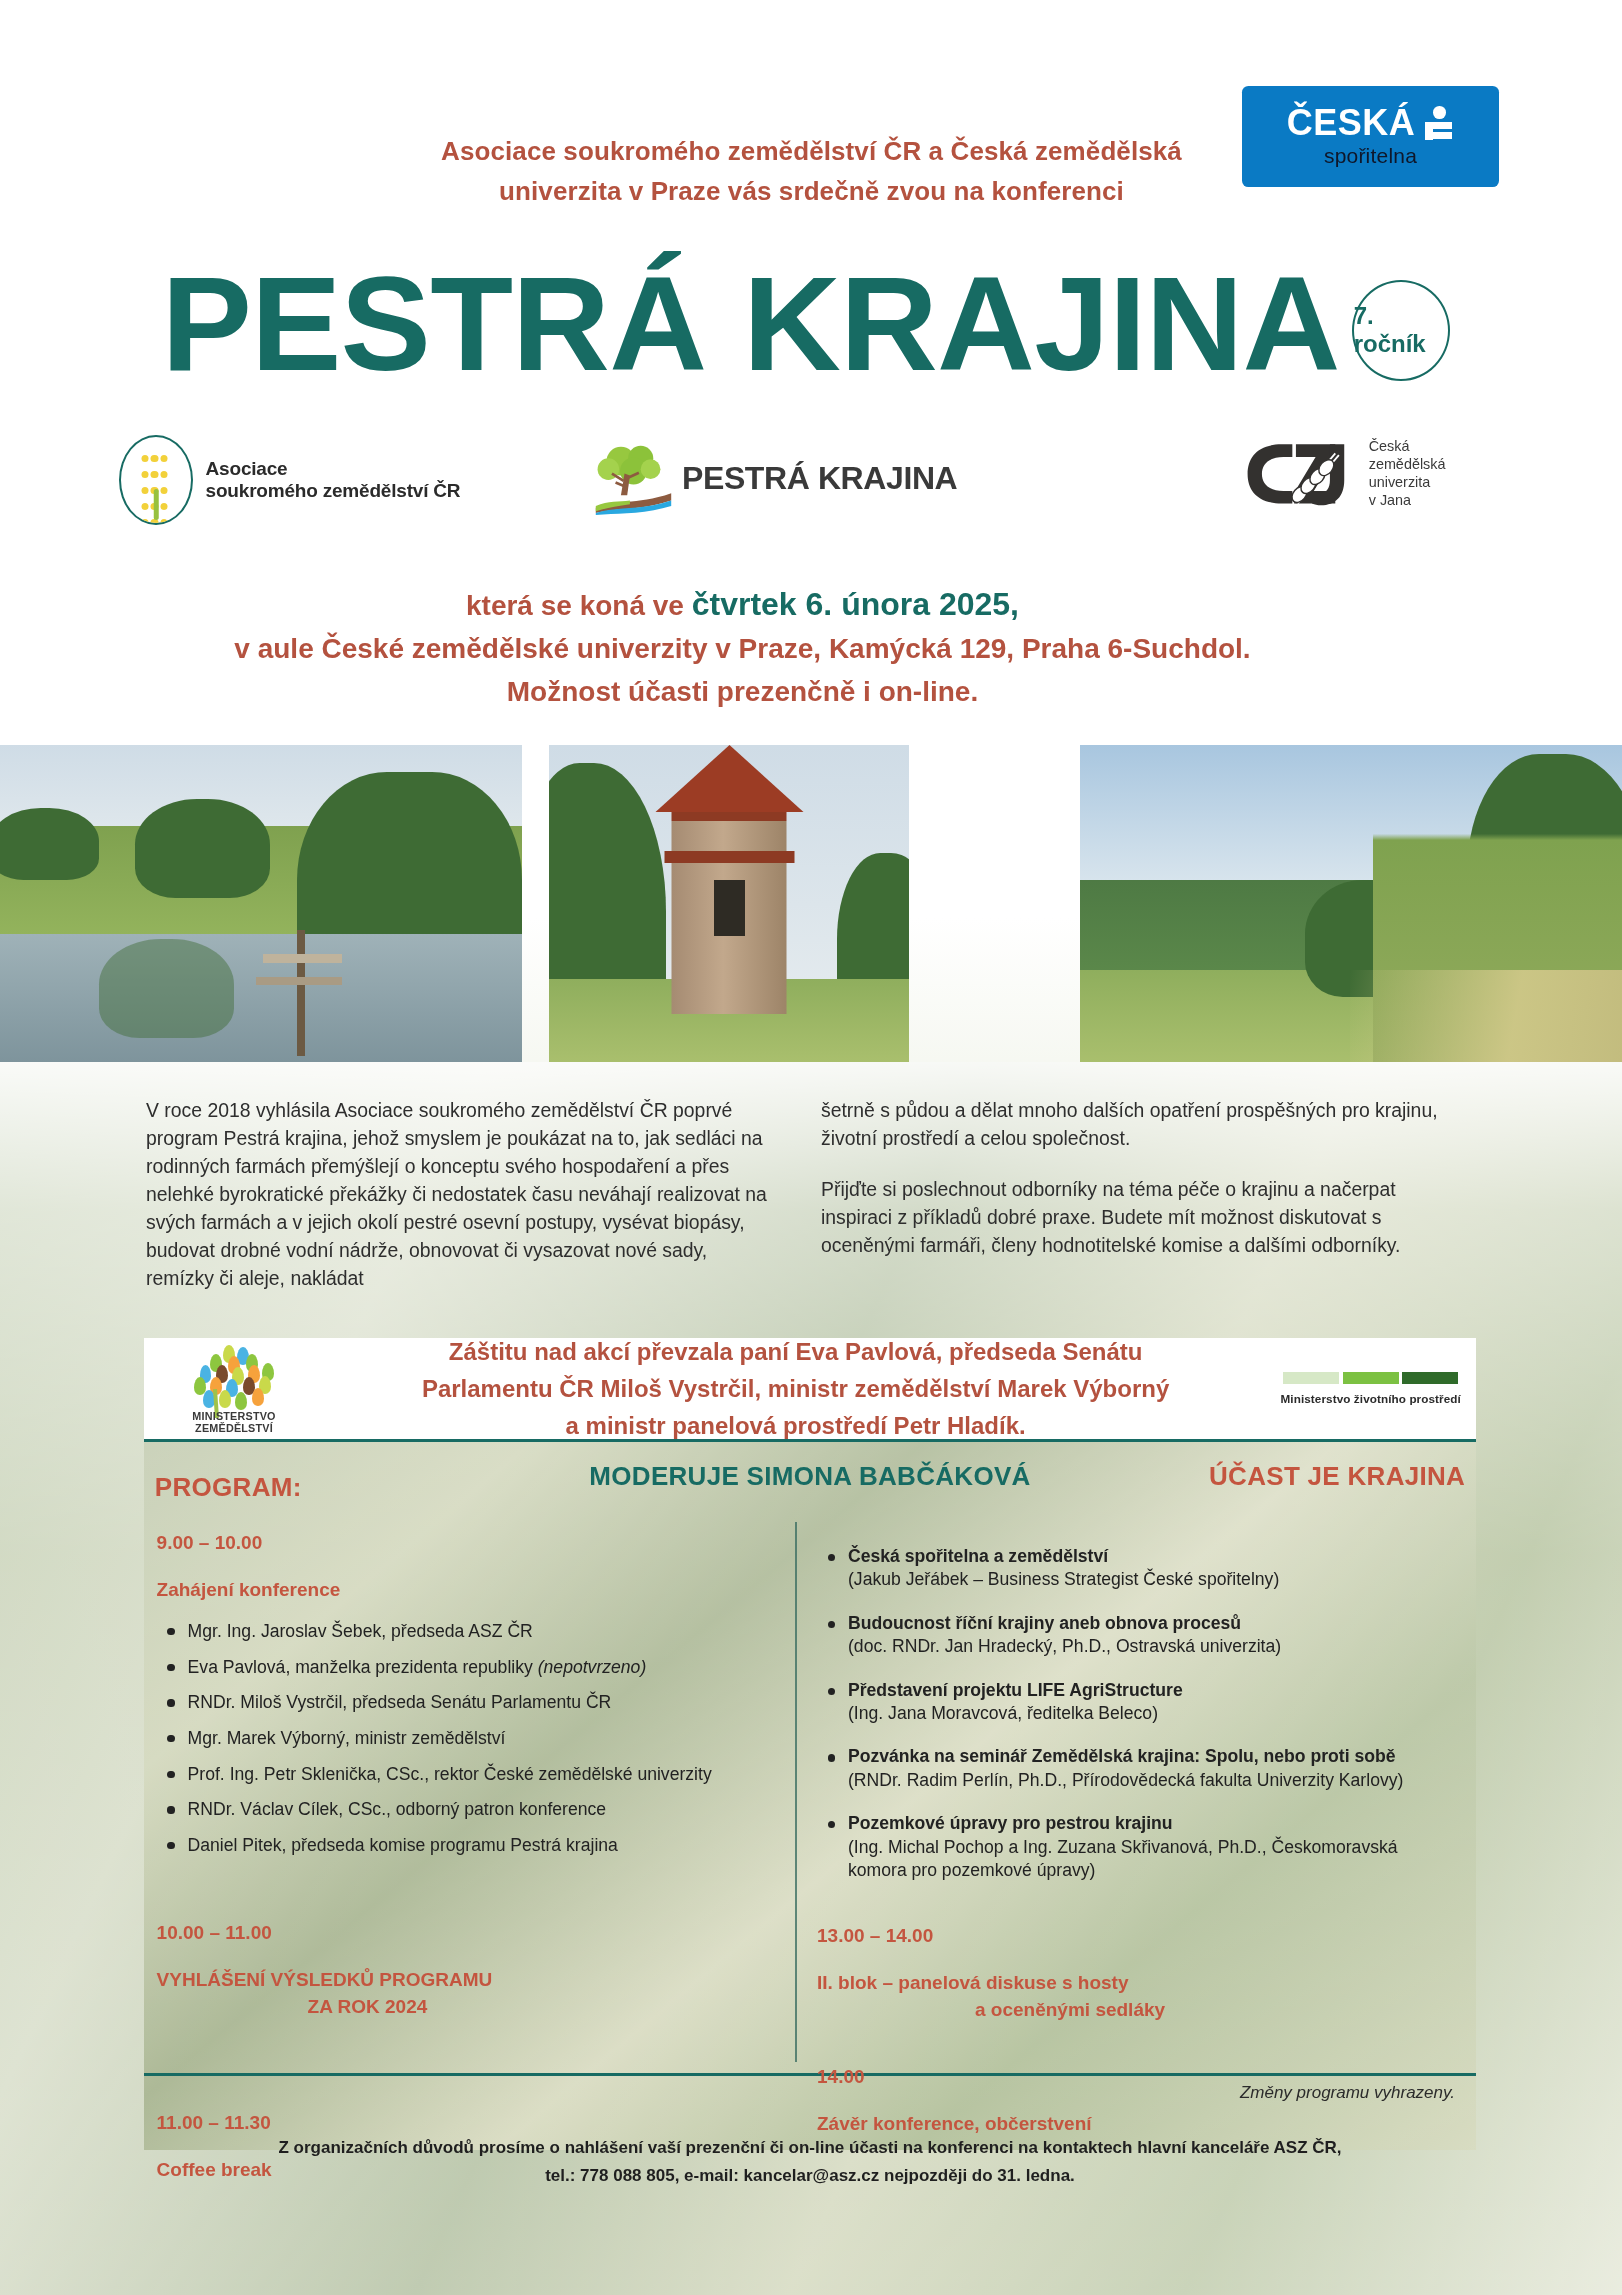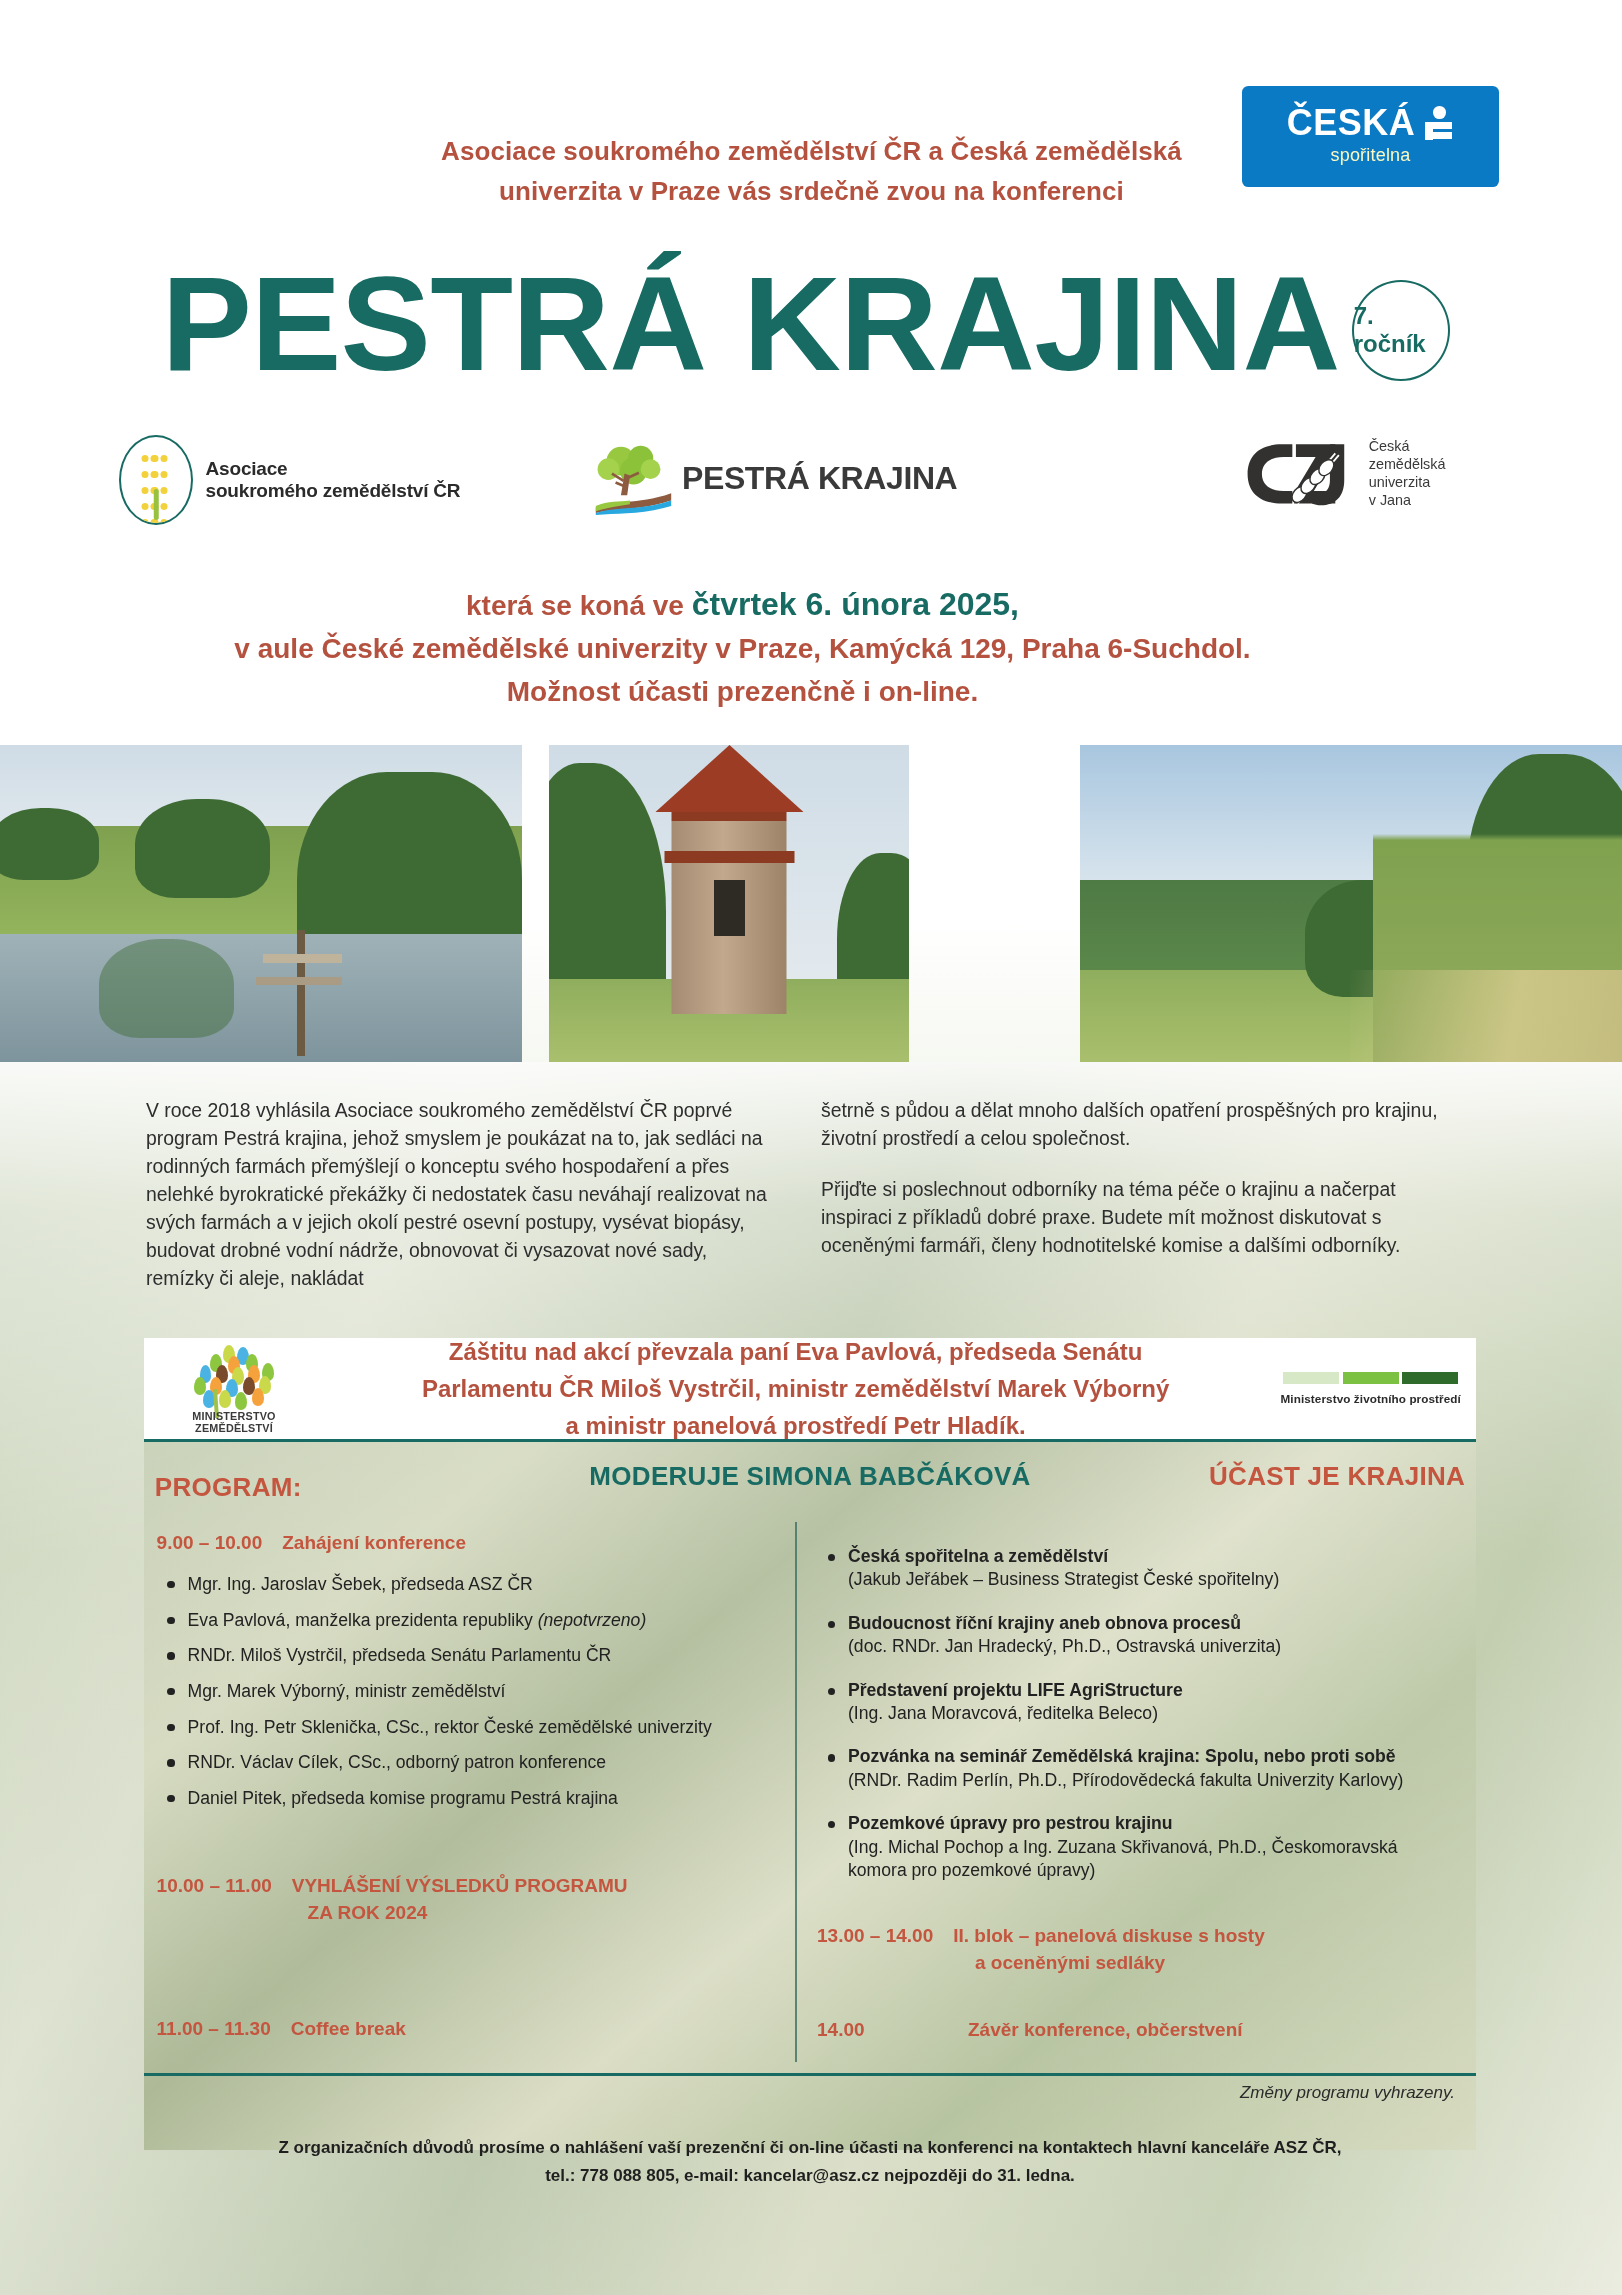"spořitelna" .cs-logo .l2 { color: #fef9c3 -> #0f172a; font-size: 18px -> 21px }
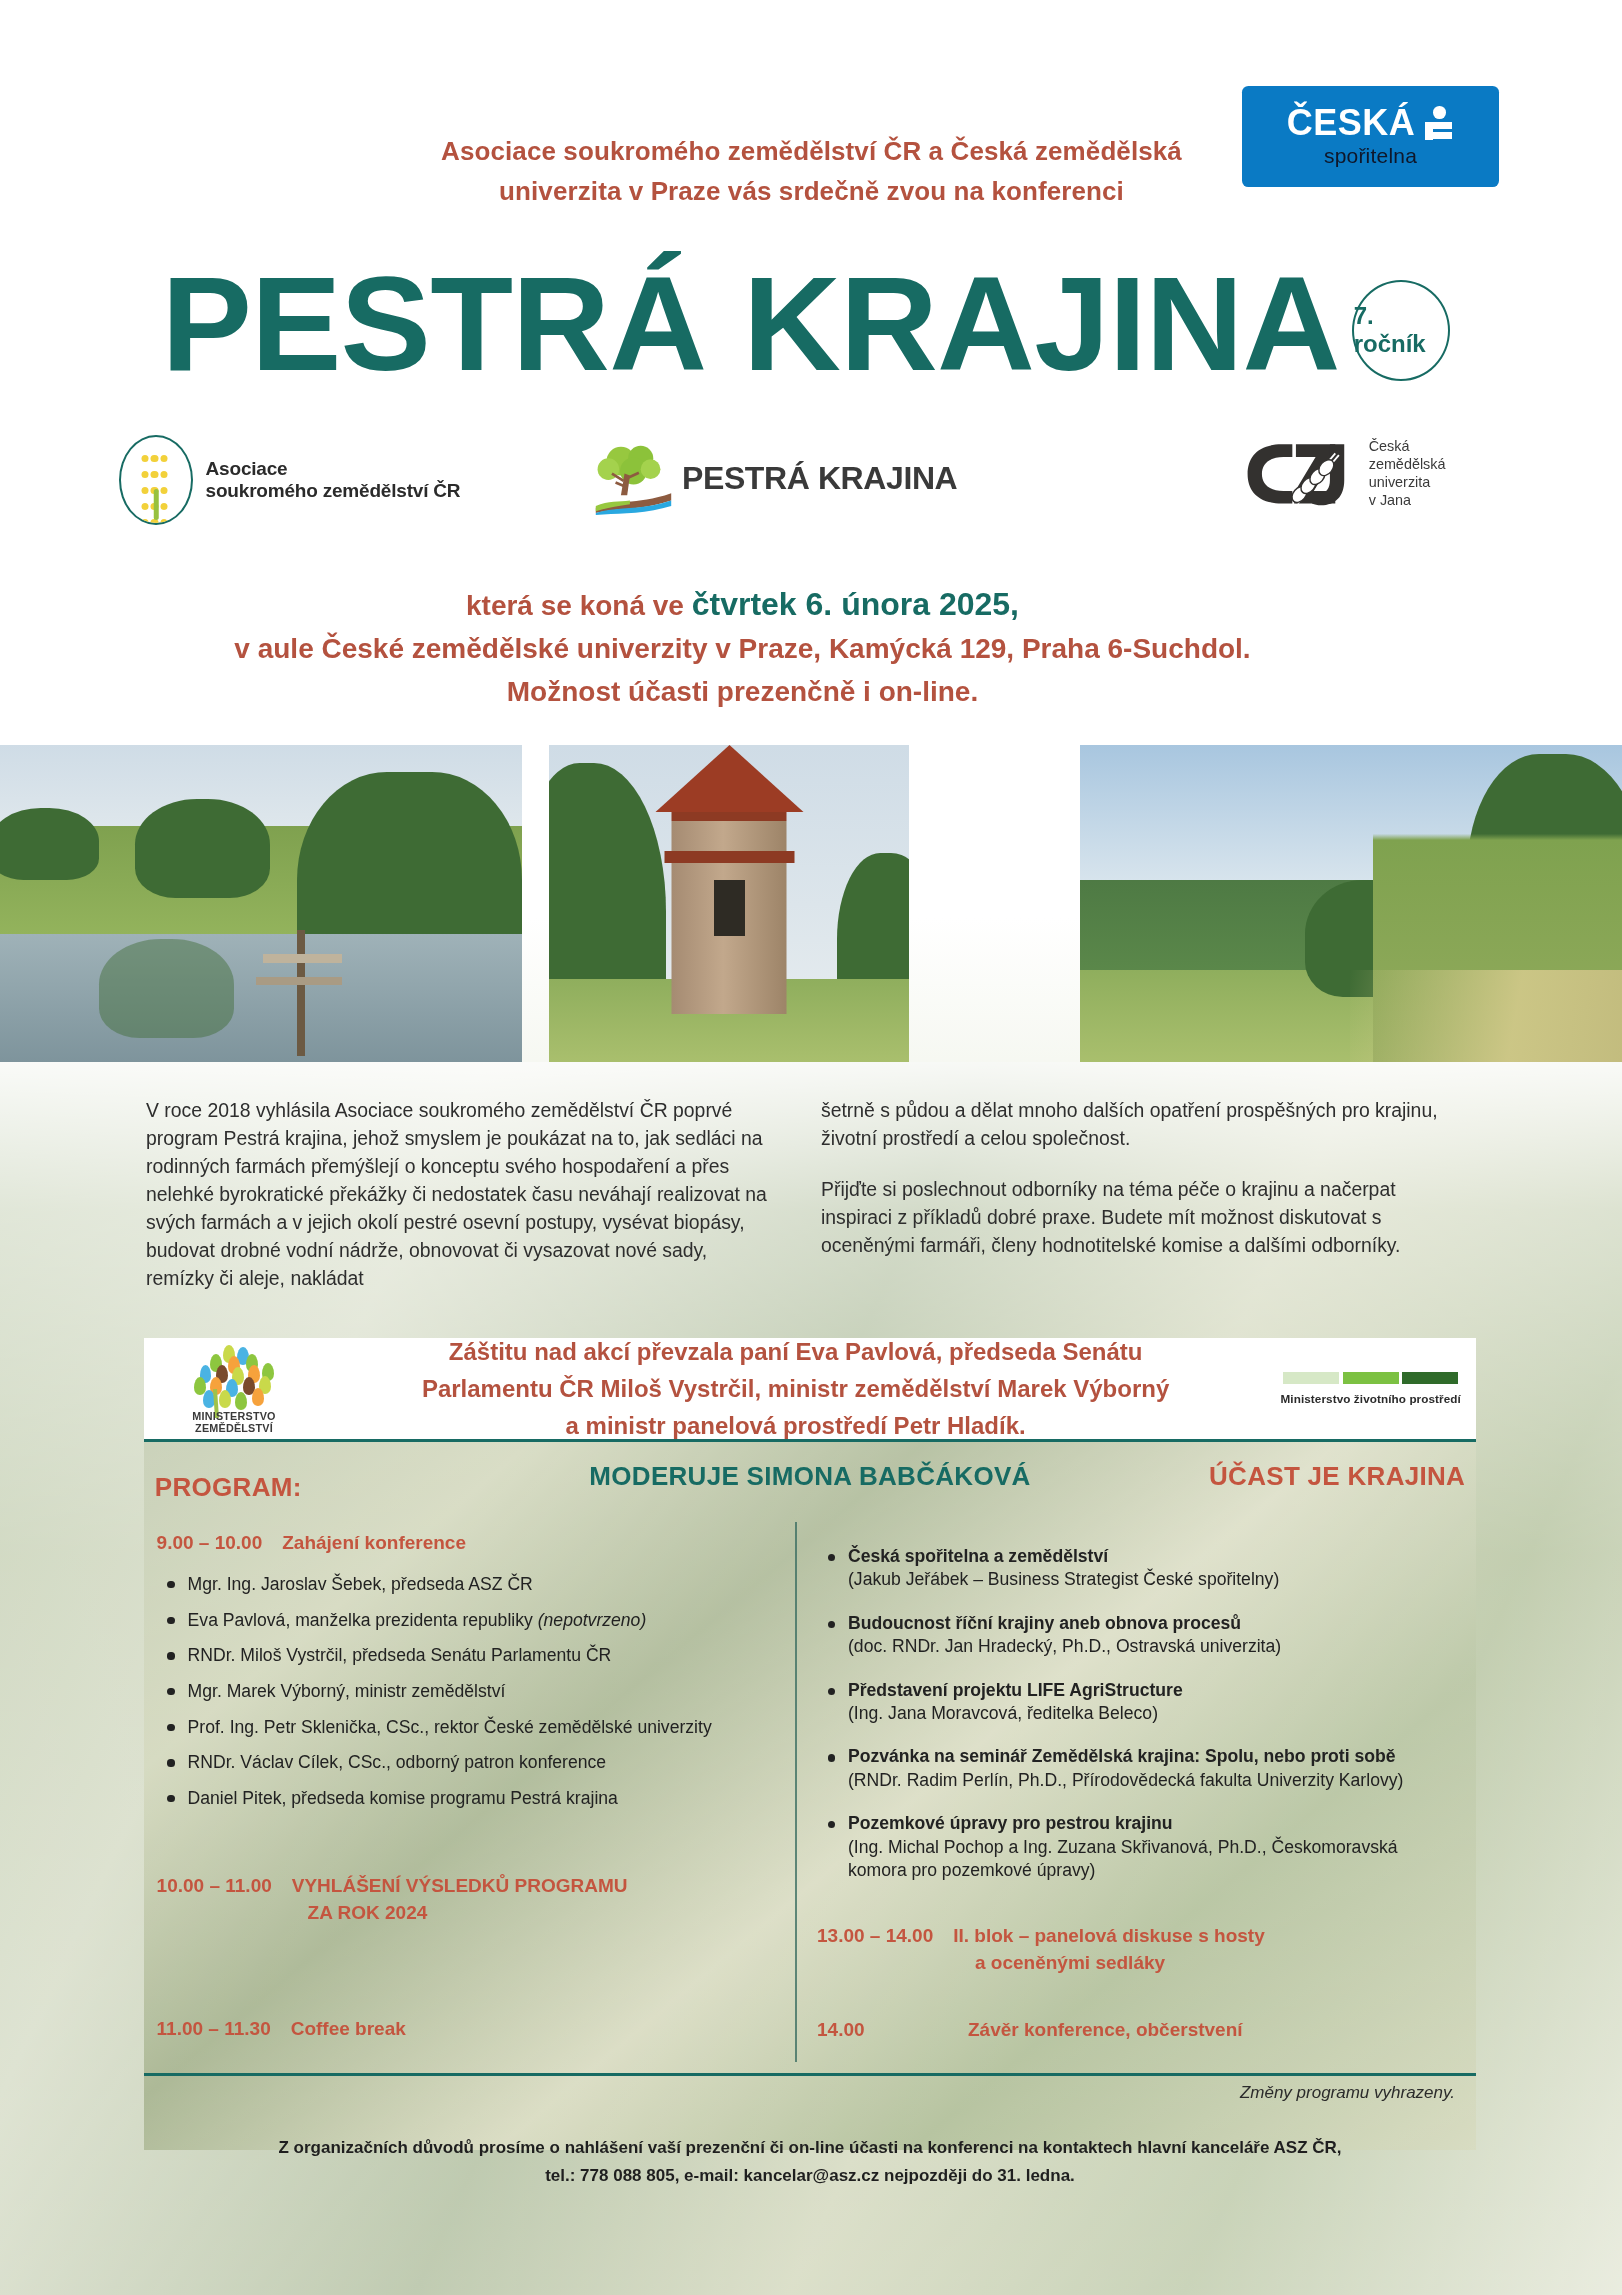"9.00 – 10.00" .slot-head { flex-direction: none -> column }
